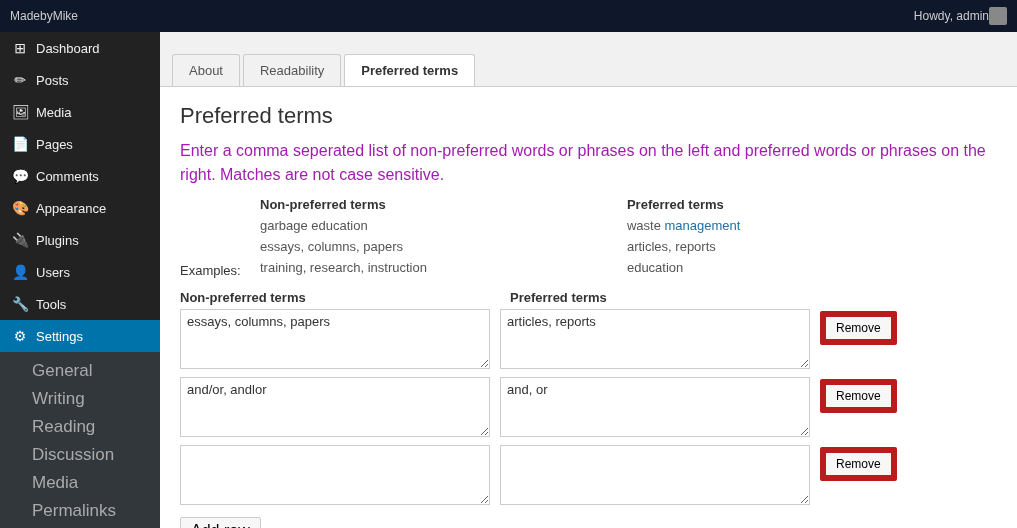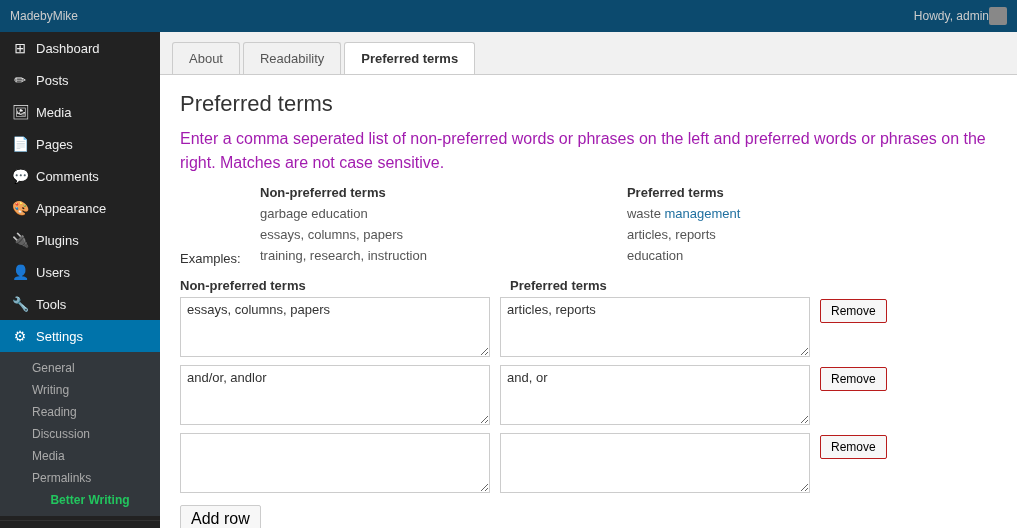"MadebyMike" .top-bar { background: #0c4a6e -> #0f172a }
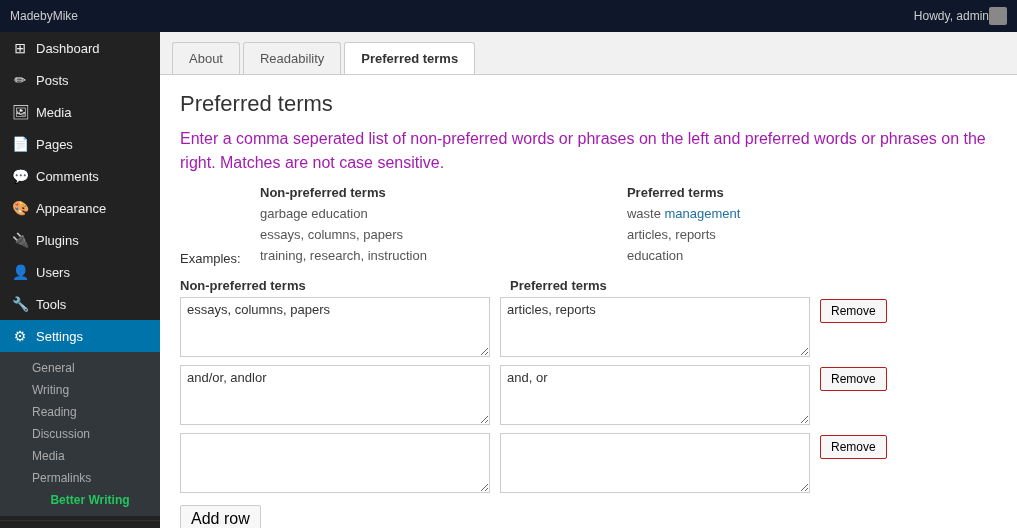"About" .tab { margin-top: none -> 12px }
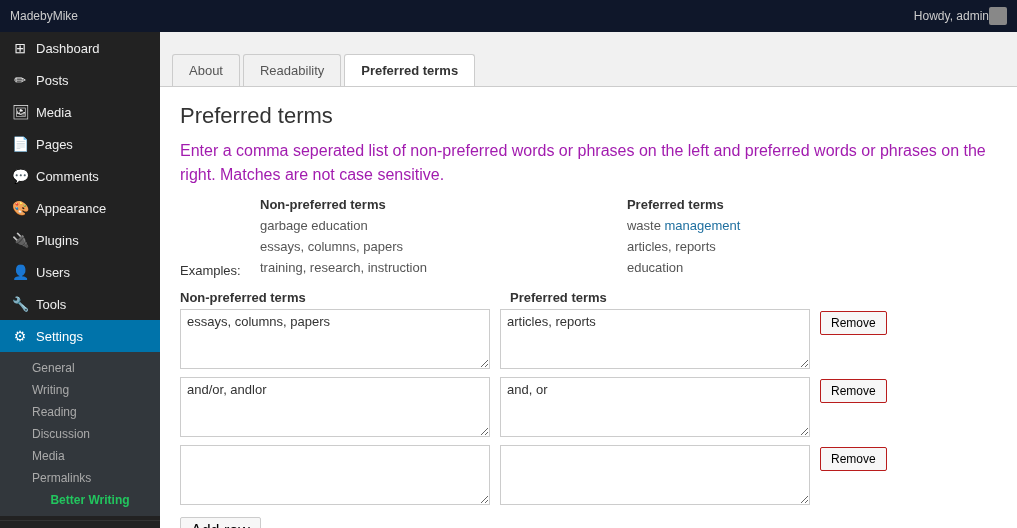"Remove" .remove-btn { border: 1px solid #b91c1c -> 6px solid #b91c1c }
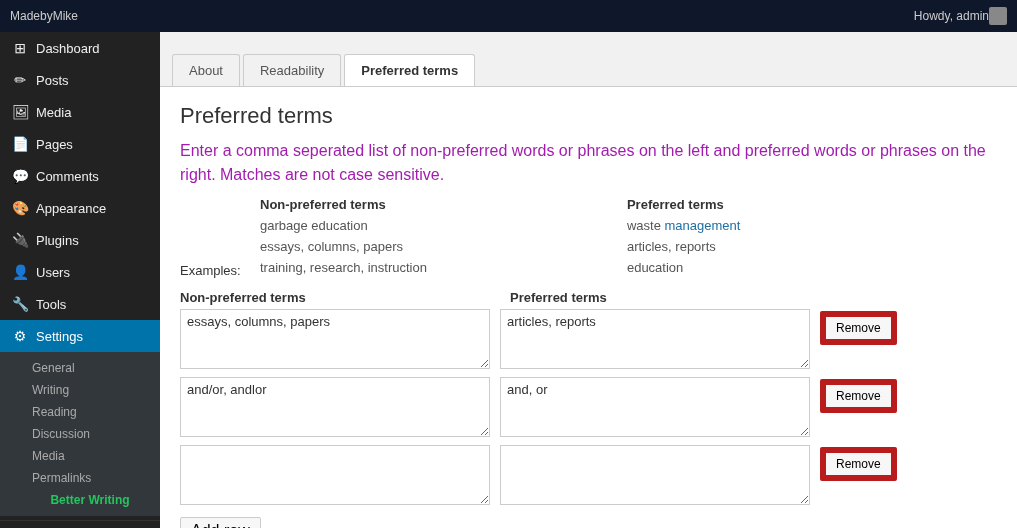"General" .sidebar-sub-item { font-size: 12px -> 17px }
